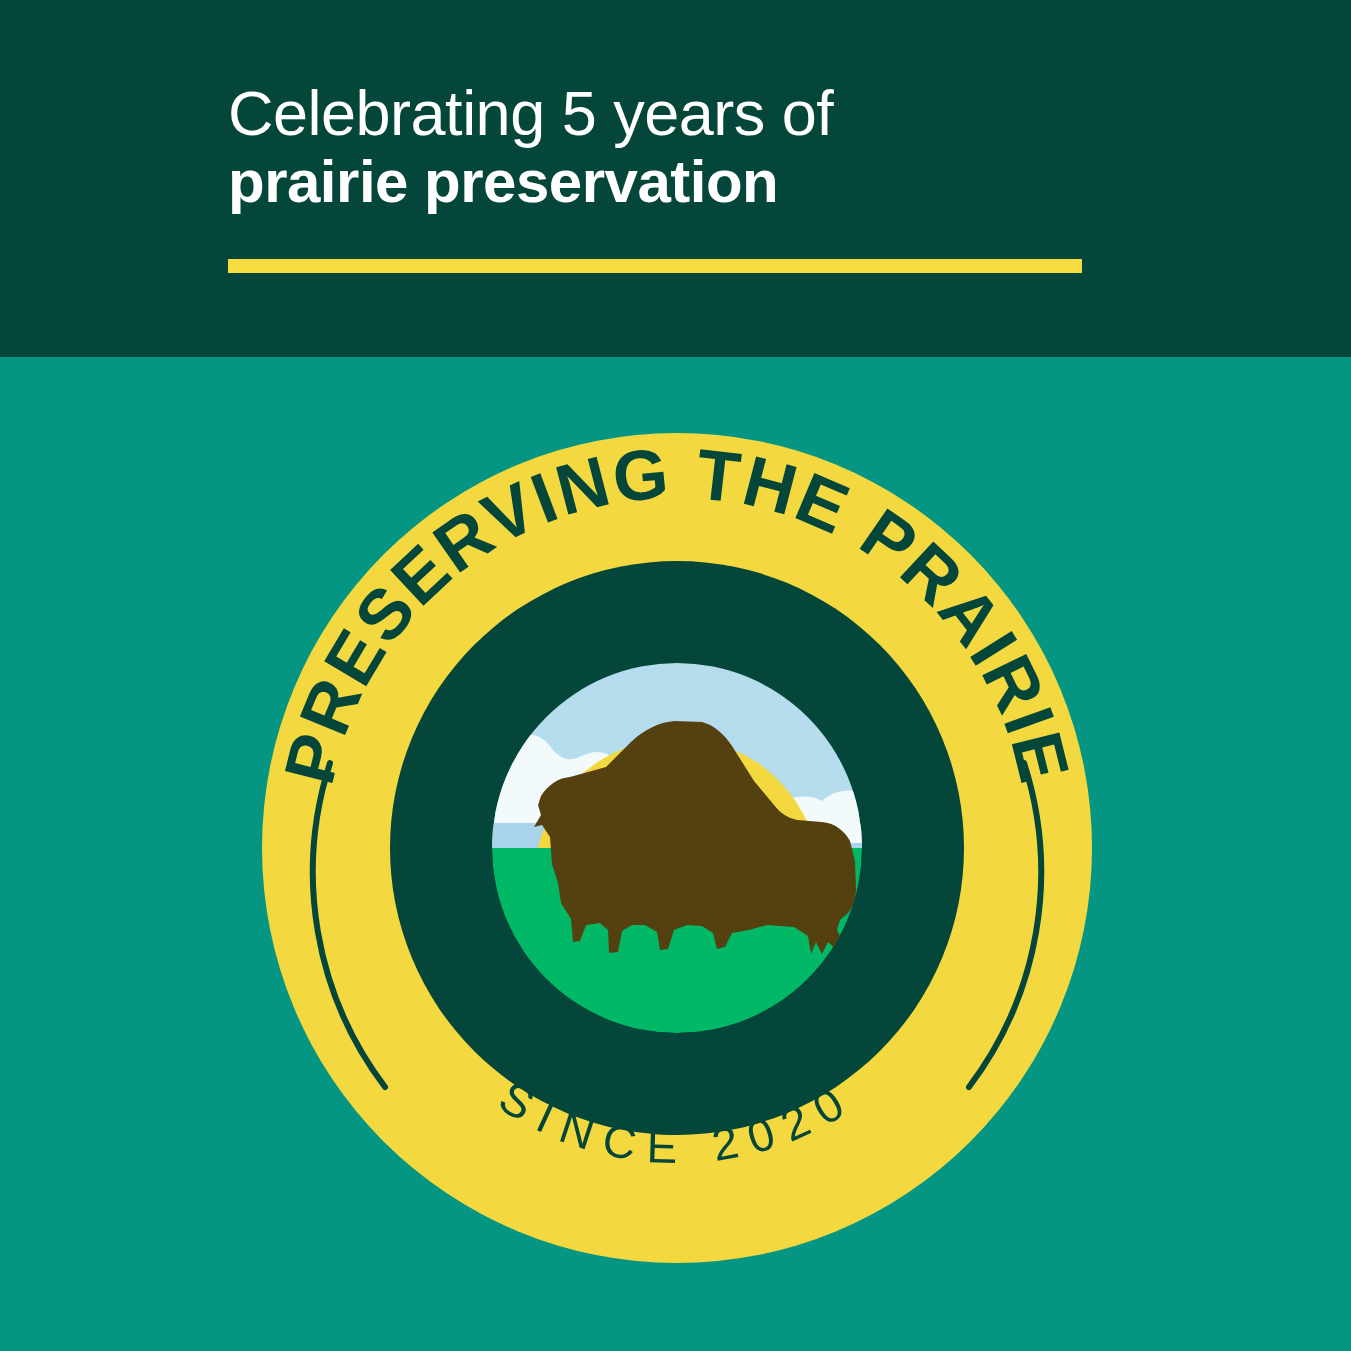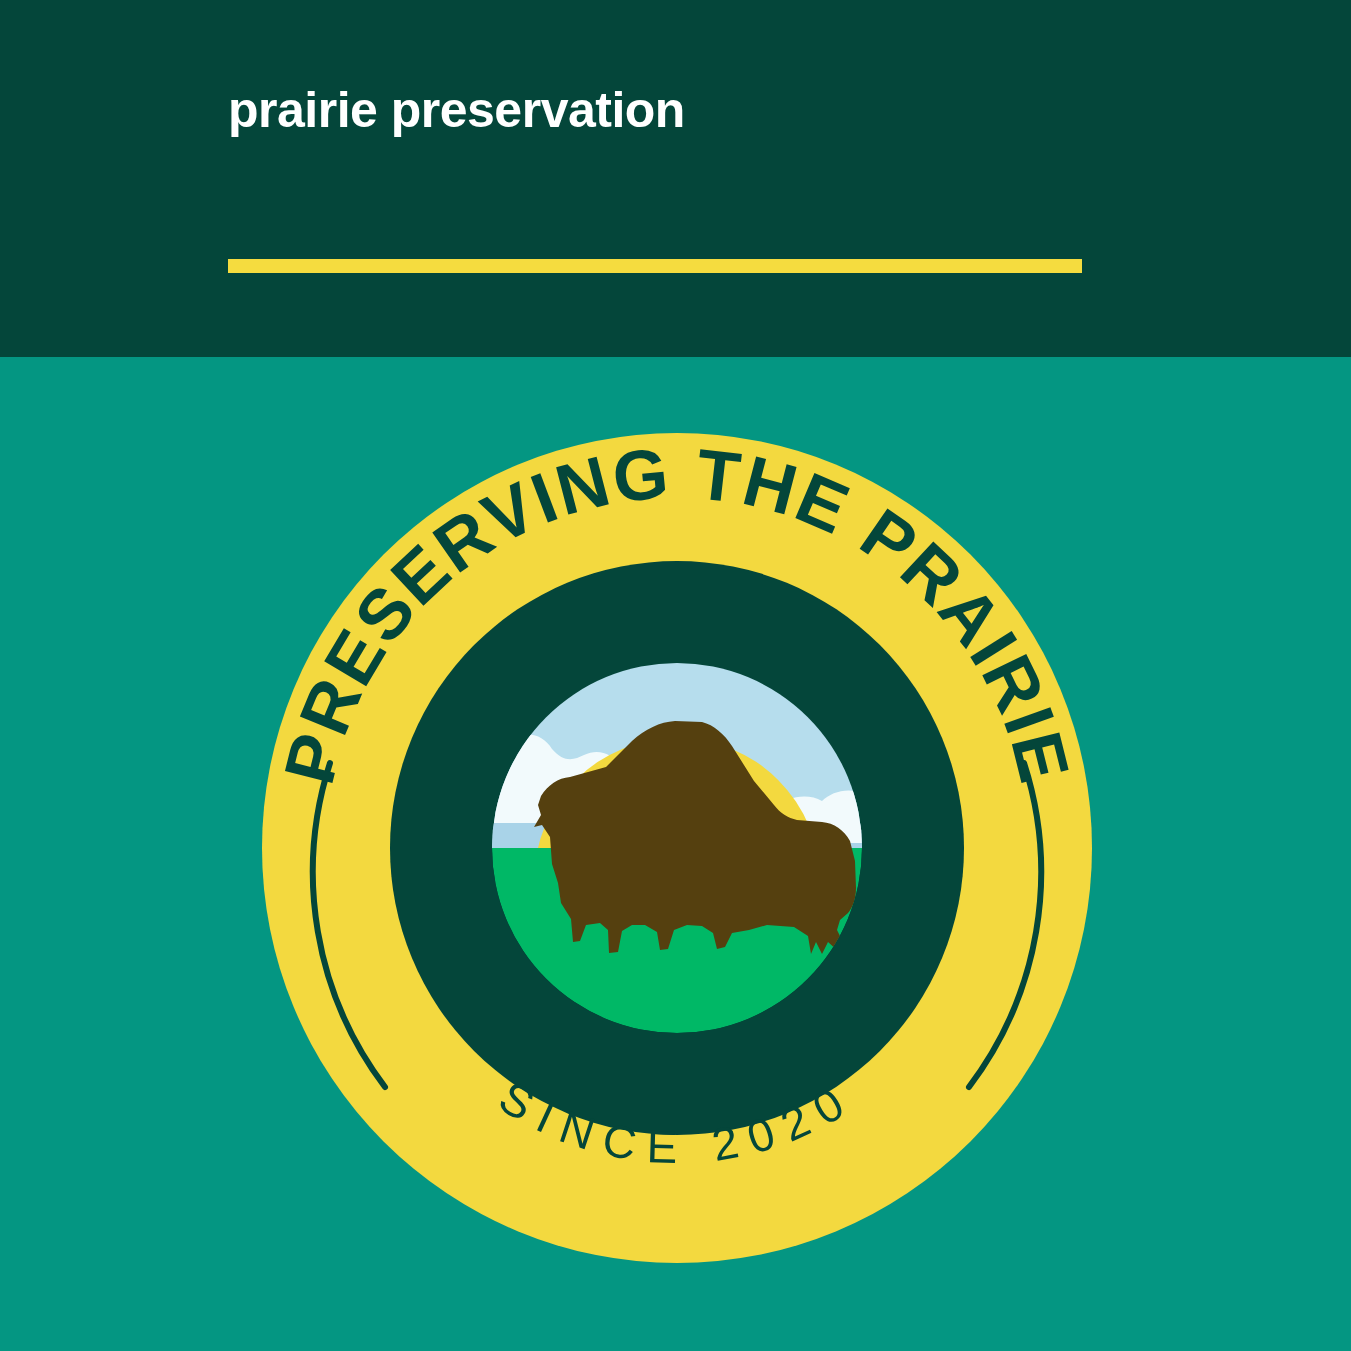"Celebrating 5 years of" div.headline-line { html: none -> <div>Celebrating 5 years of</div> }
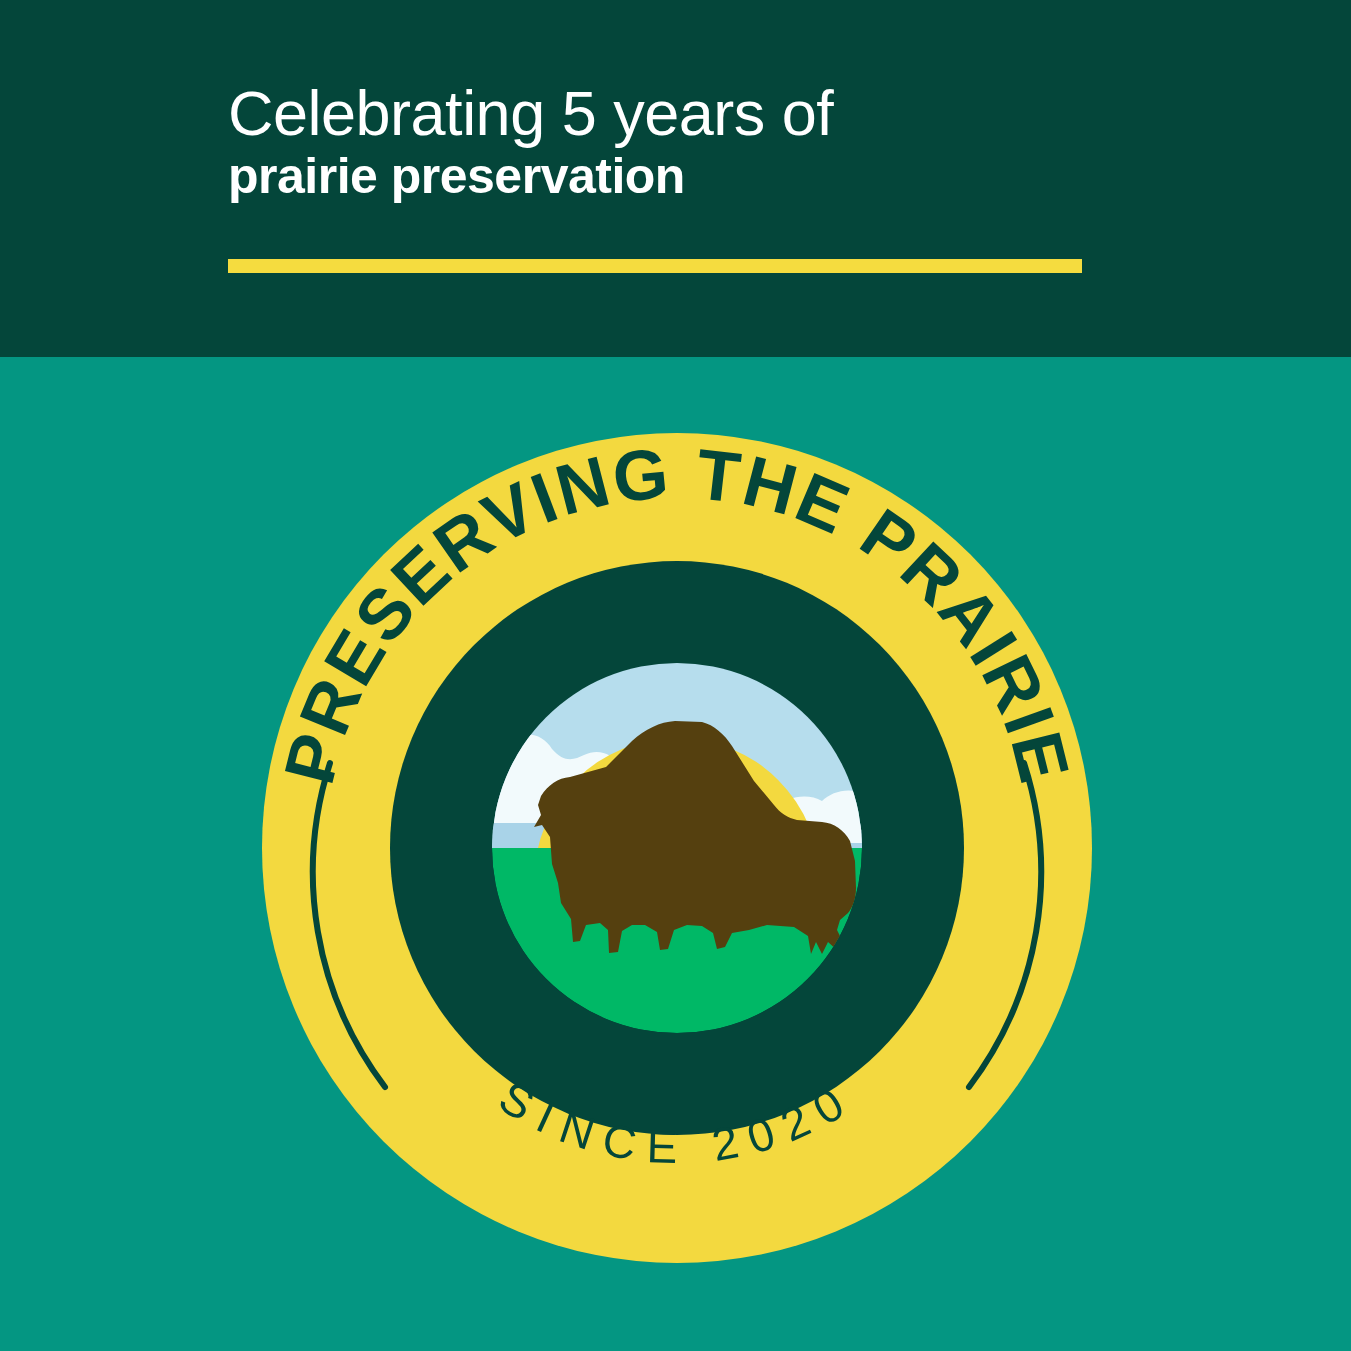"prairie preservation" #headline-line2 { font-size: 50px -> 60px }
